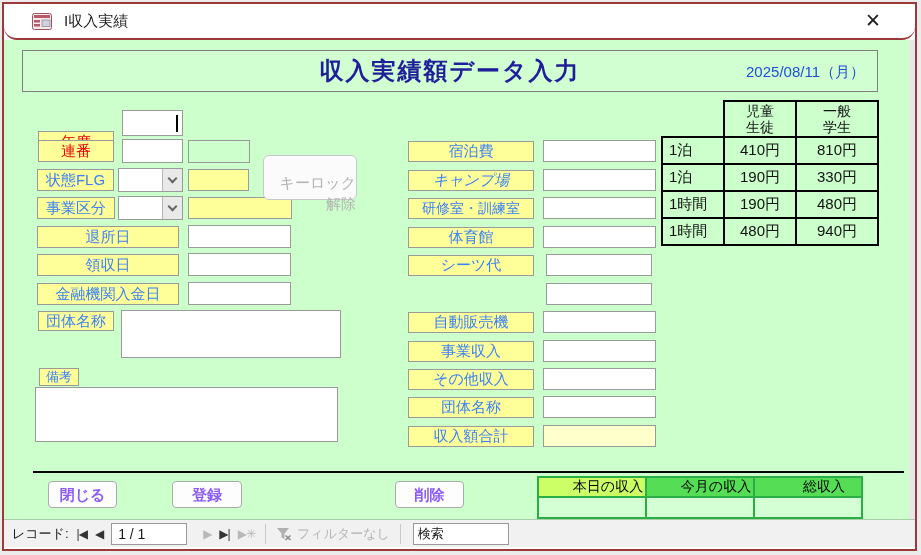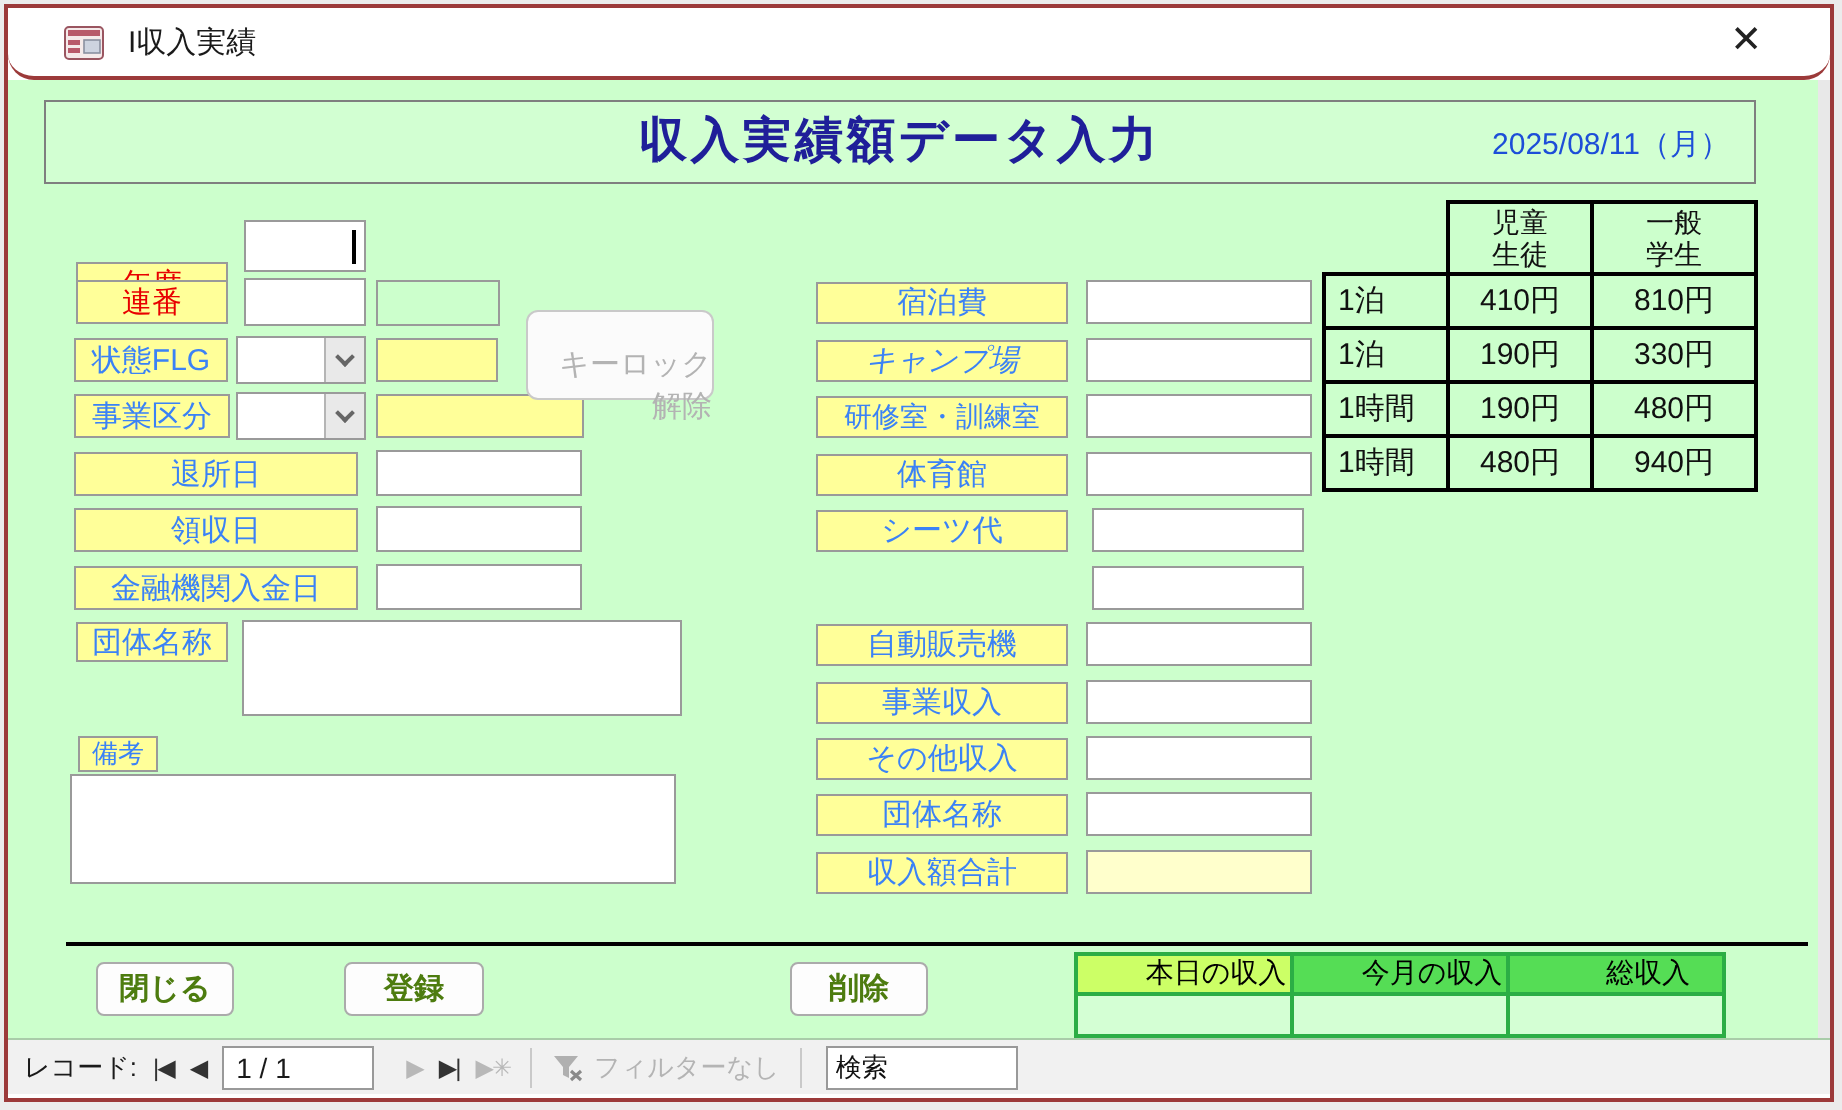"閉じる" .btn { color: #4d7c0f -> #8b5cf6 }
